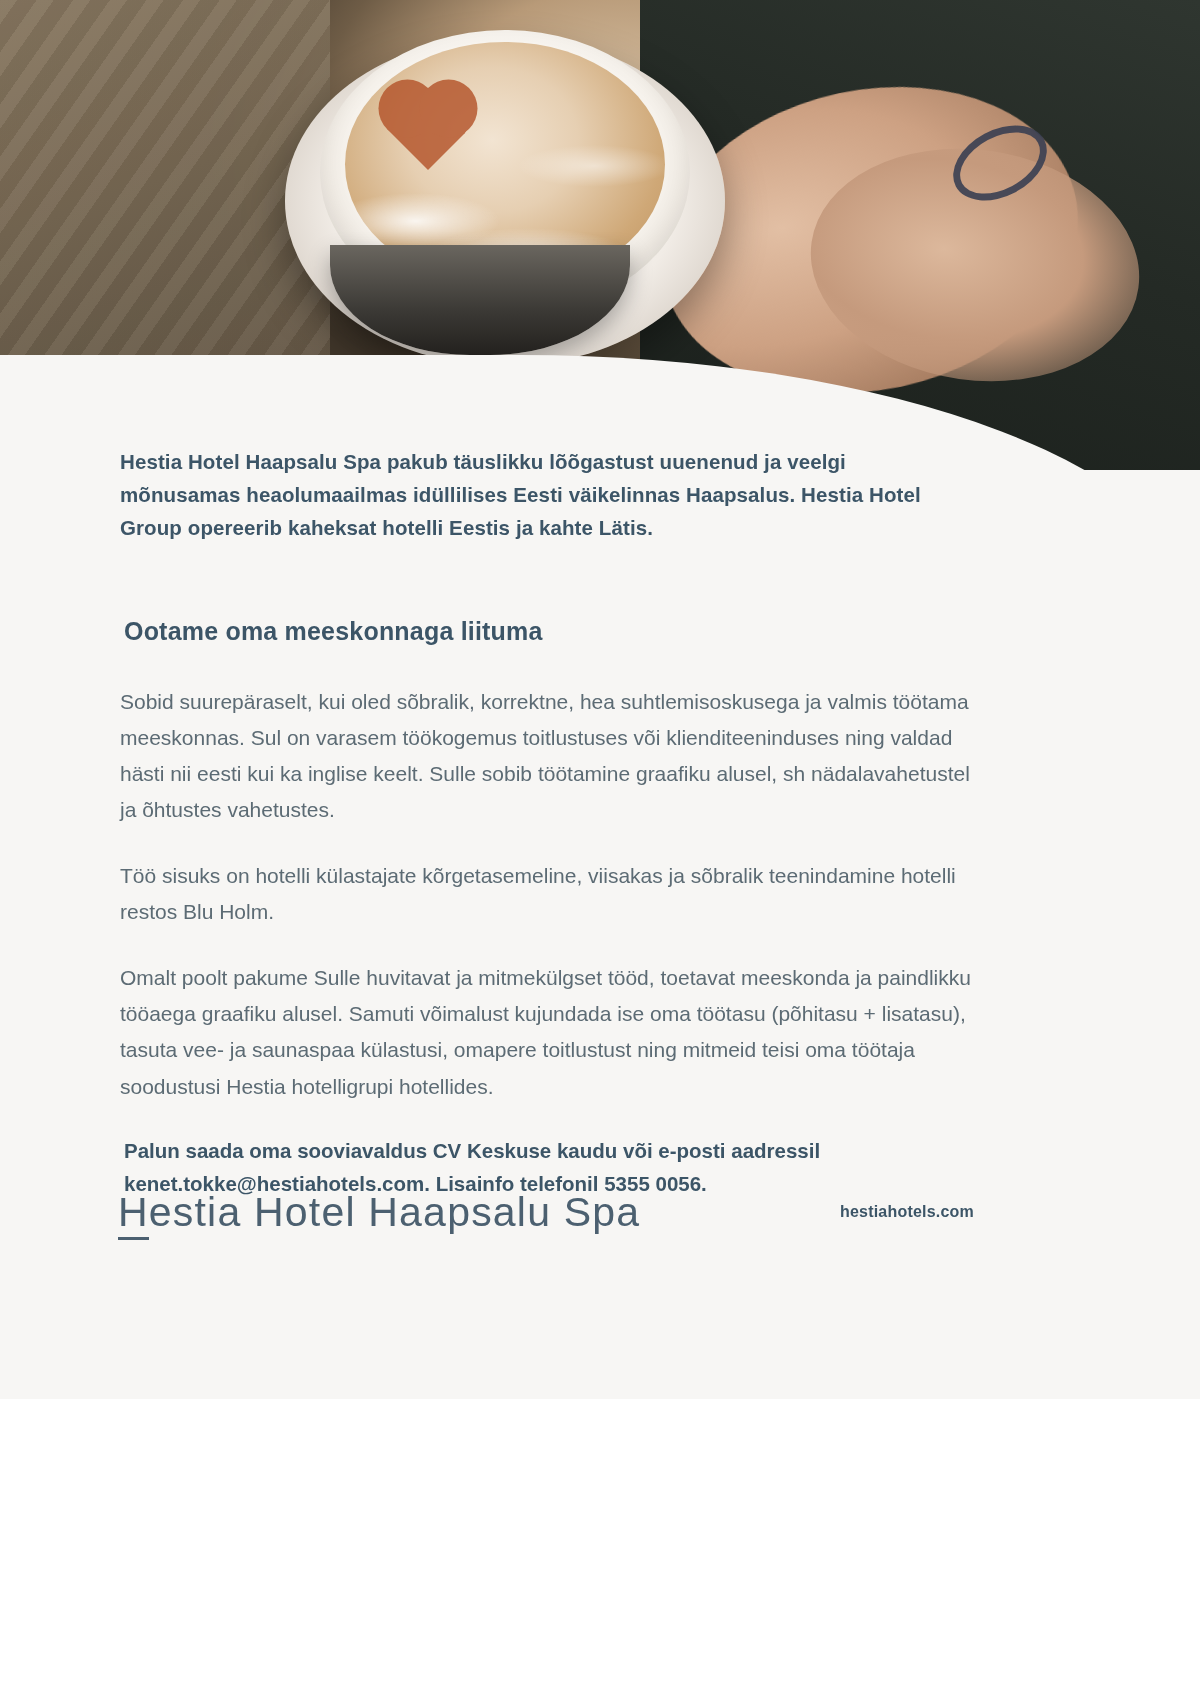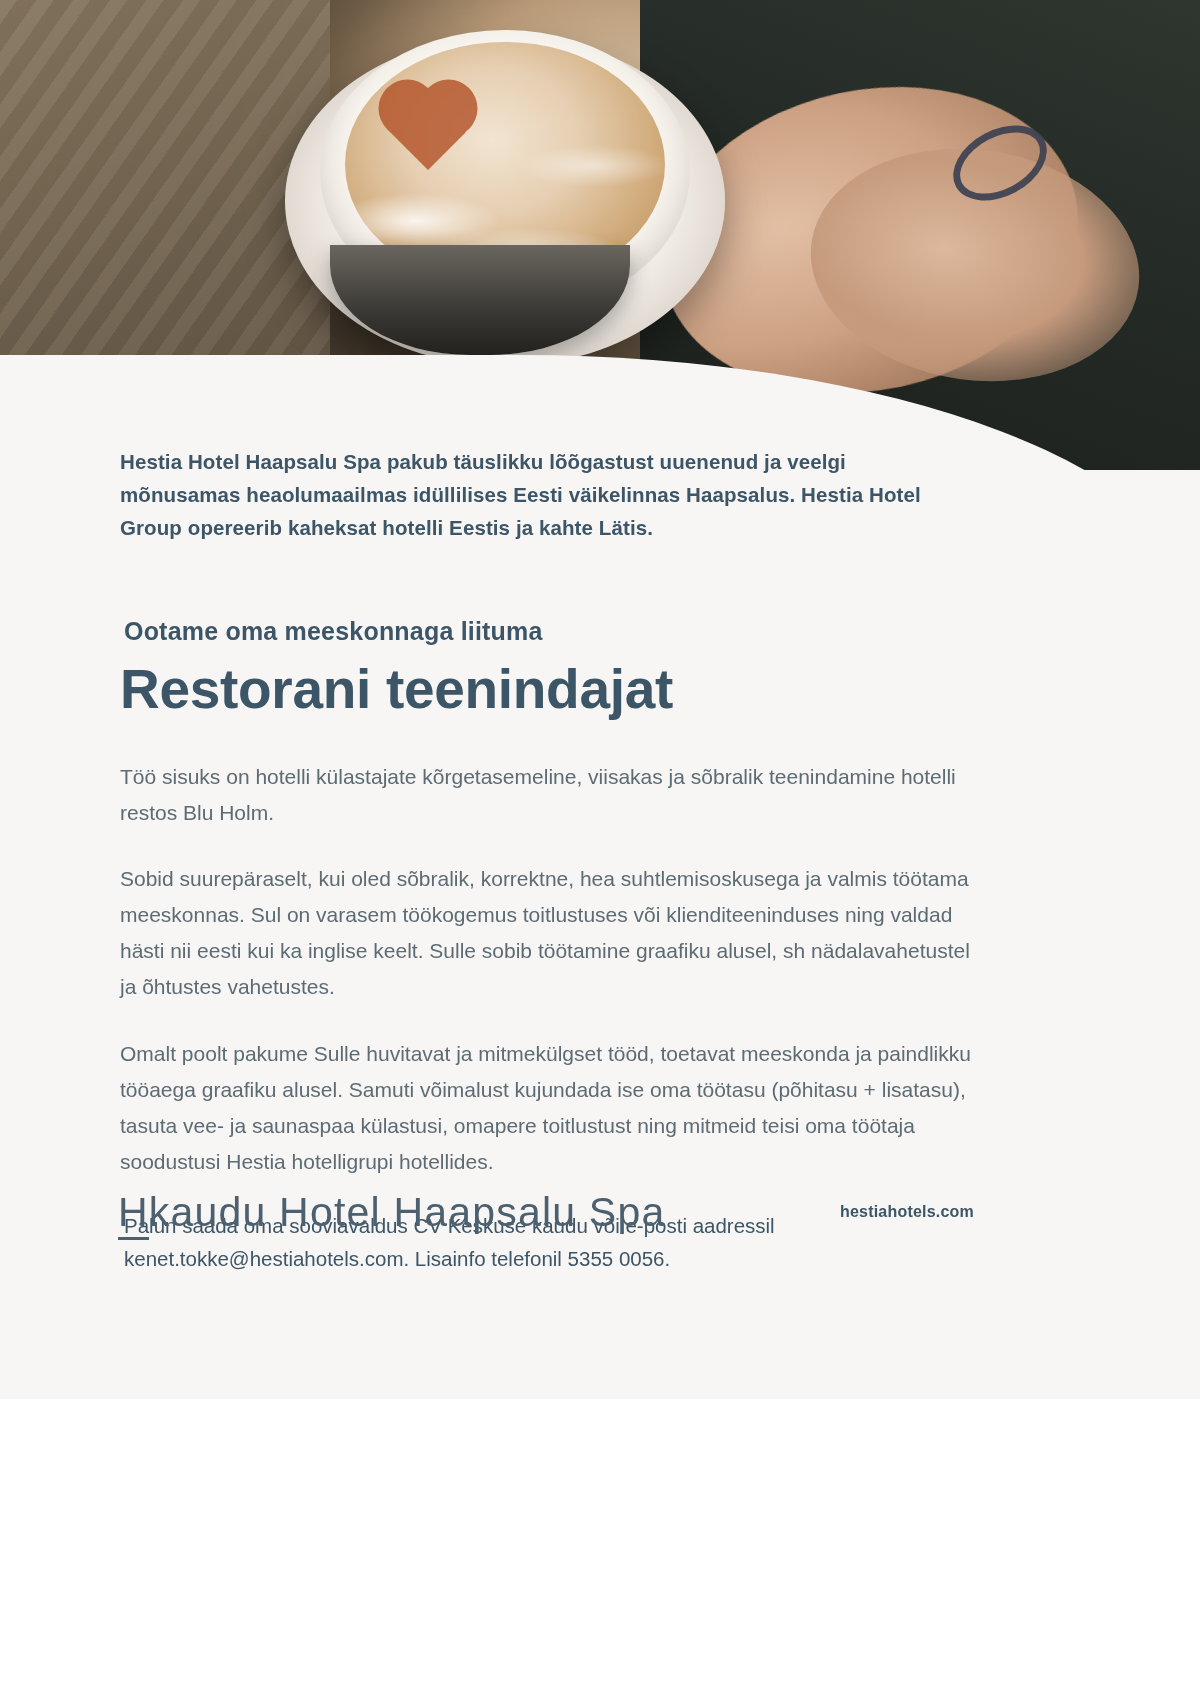"Restorani teenindajat" h1.title { html: <h1>Restorani teenindajat</h1> -> none }
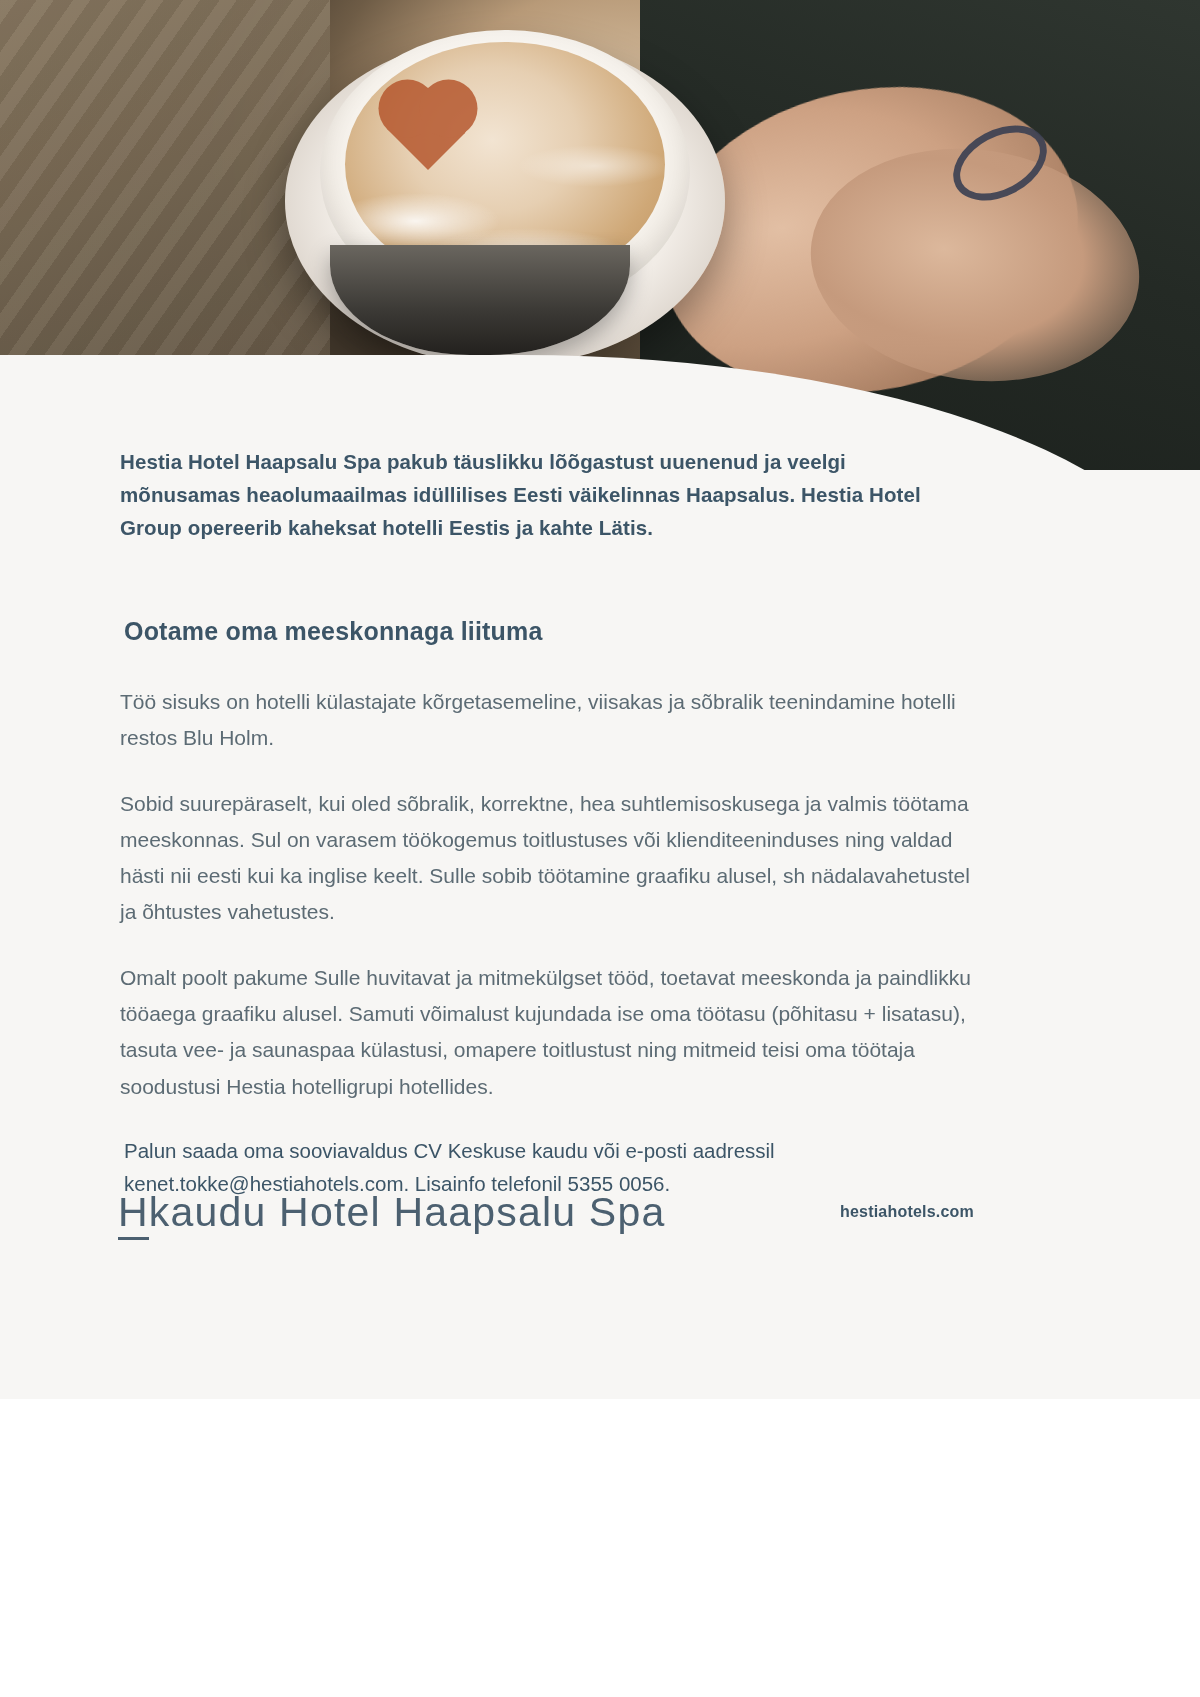"Töö sisuks on hotelli külastajate" p { order: before "Sobid suurepäraselt, kui oled sõbralik," -> after "Sobid suurepäraselt, kui oled sõbralik," }
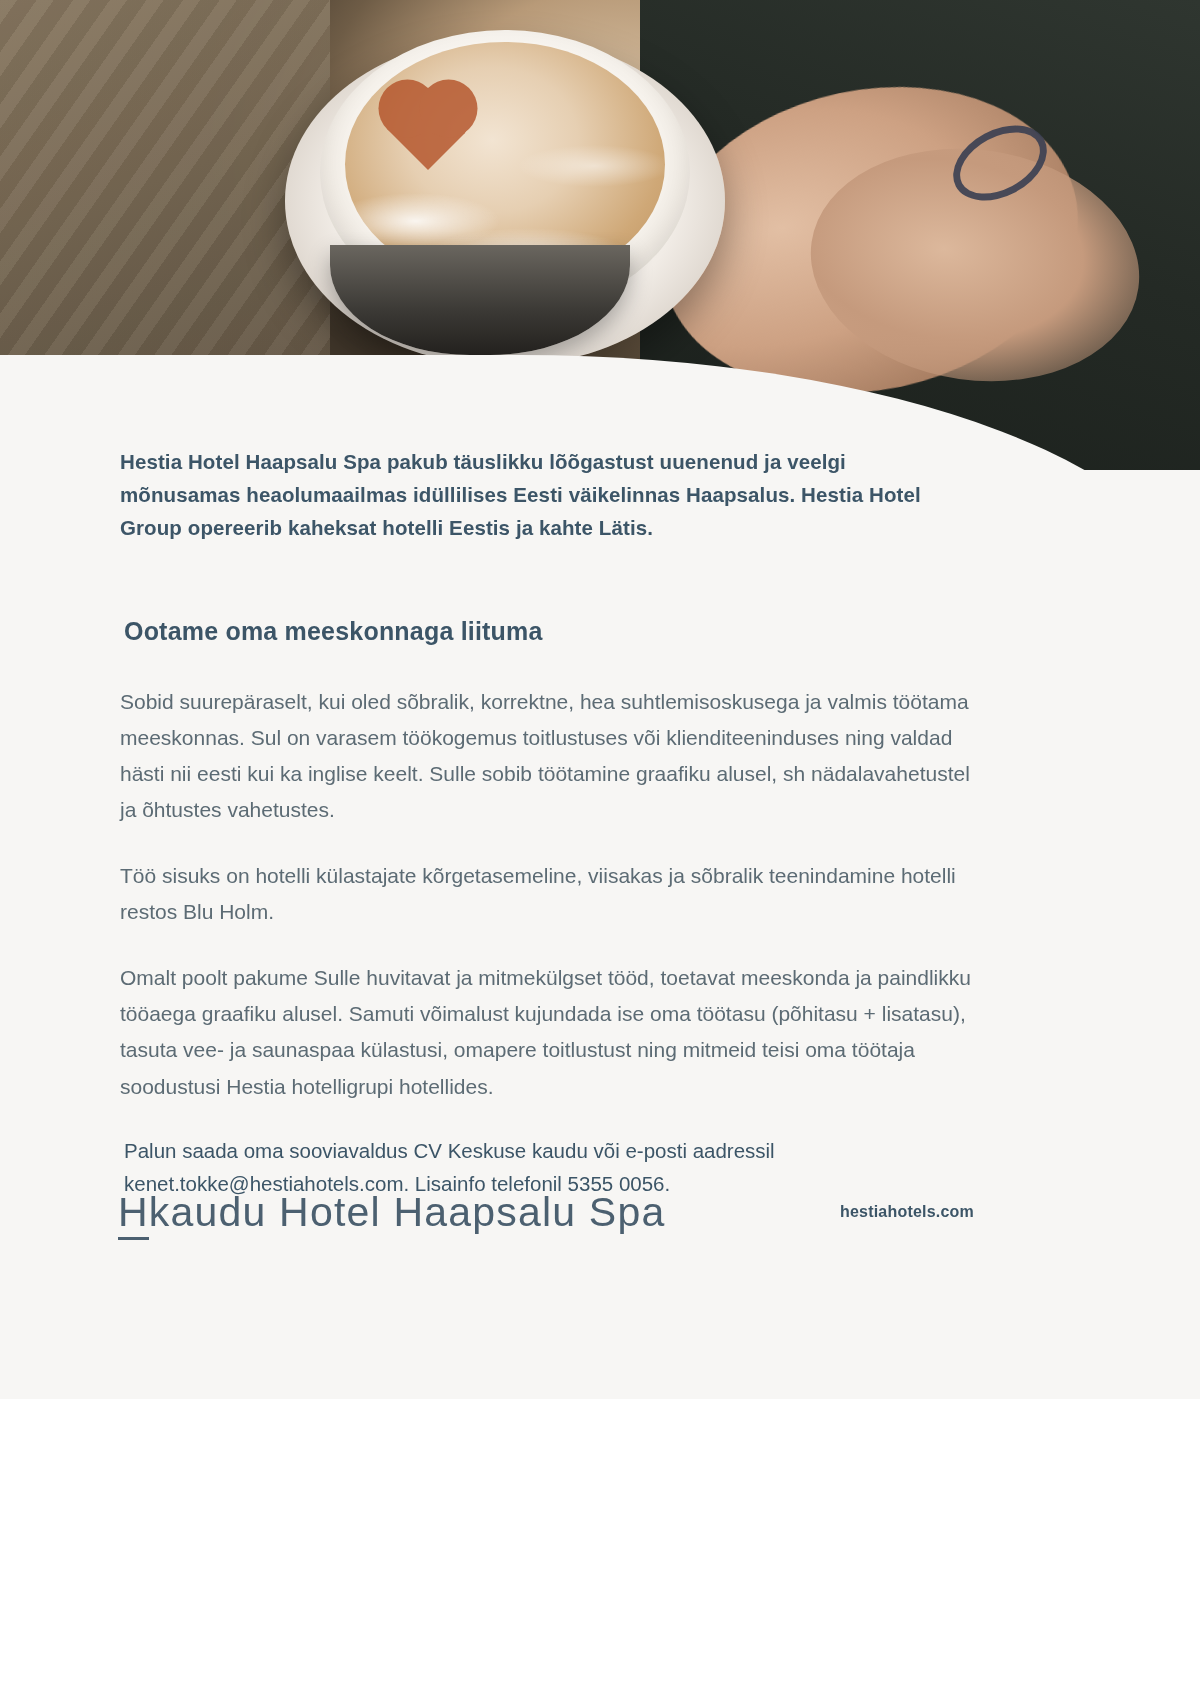"Palun saada oma sooviavaldus CV" .apply { font-weight: normal -> bold }
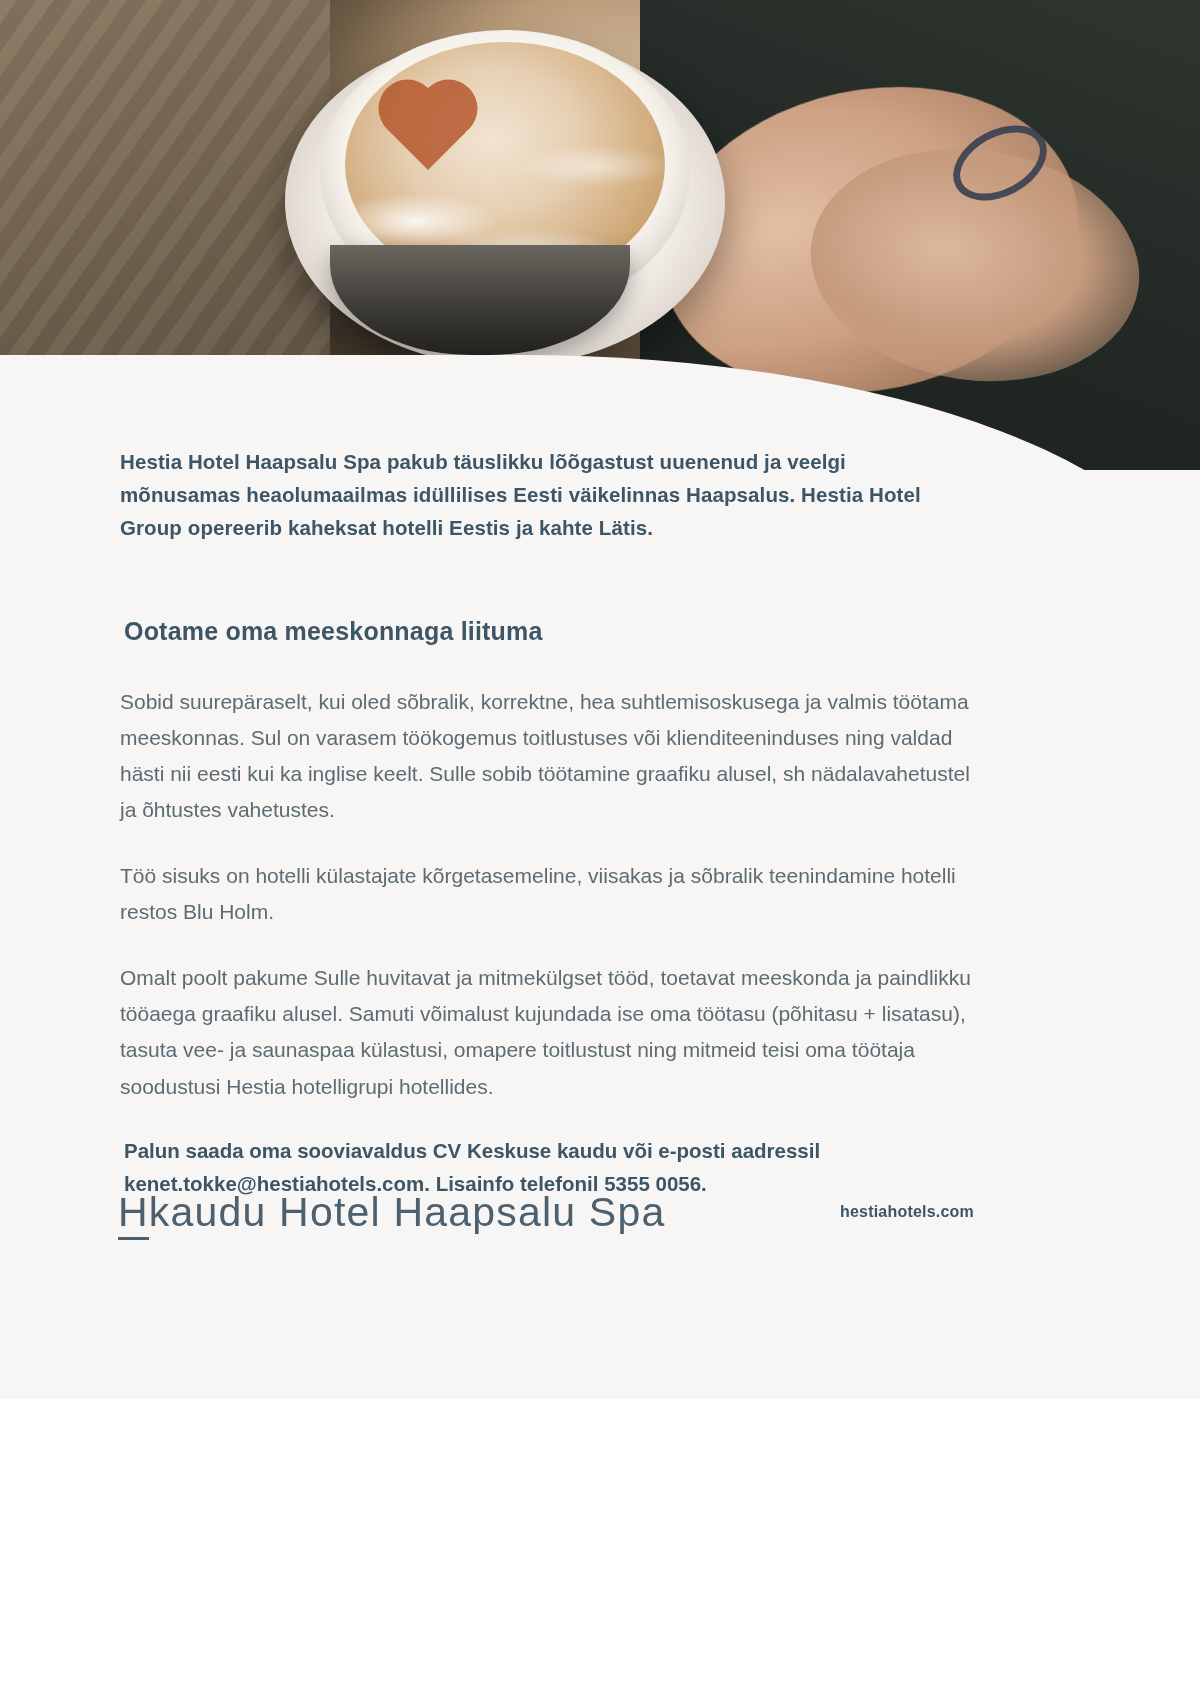"kaudu Hotel Haapsalu Spa" span { text: kaudu -> estia }
